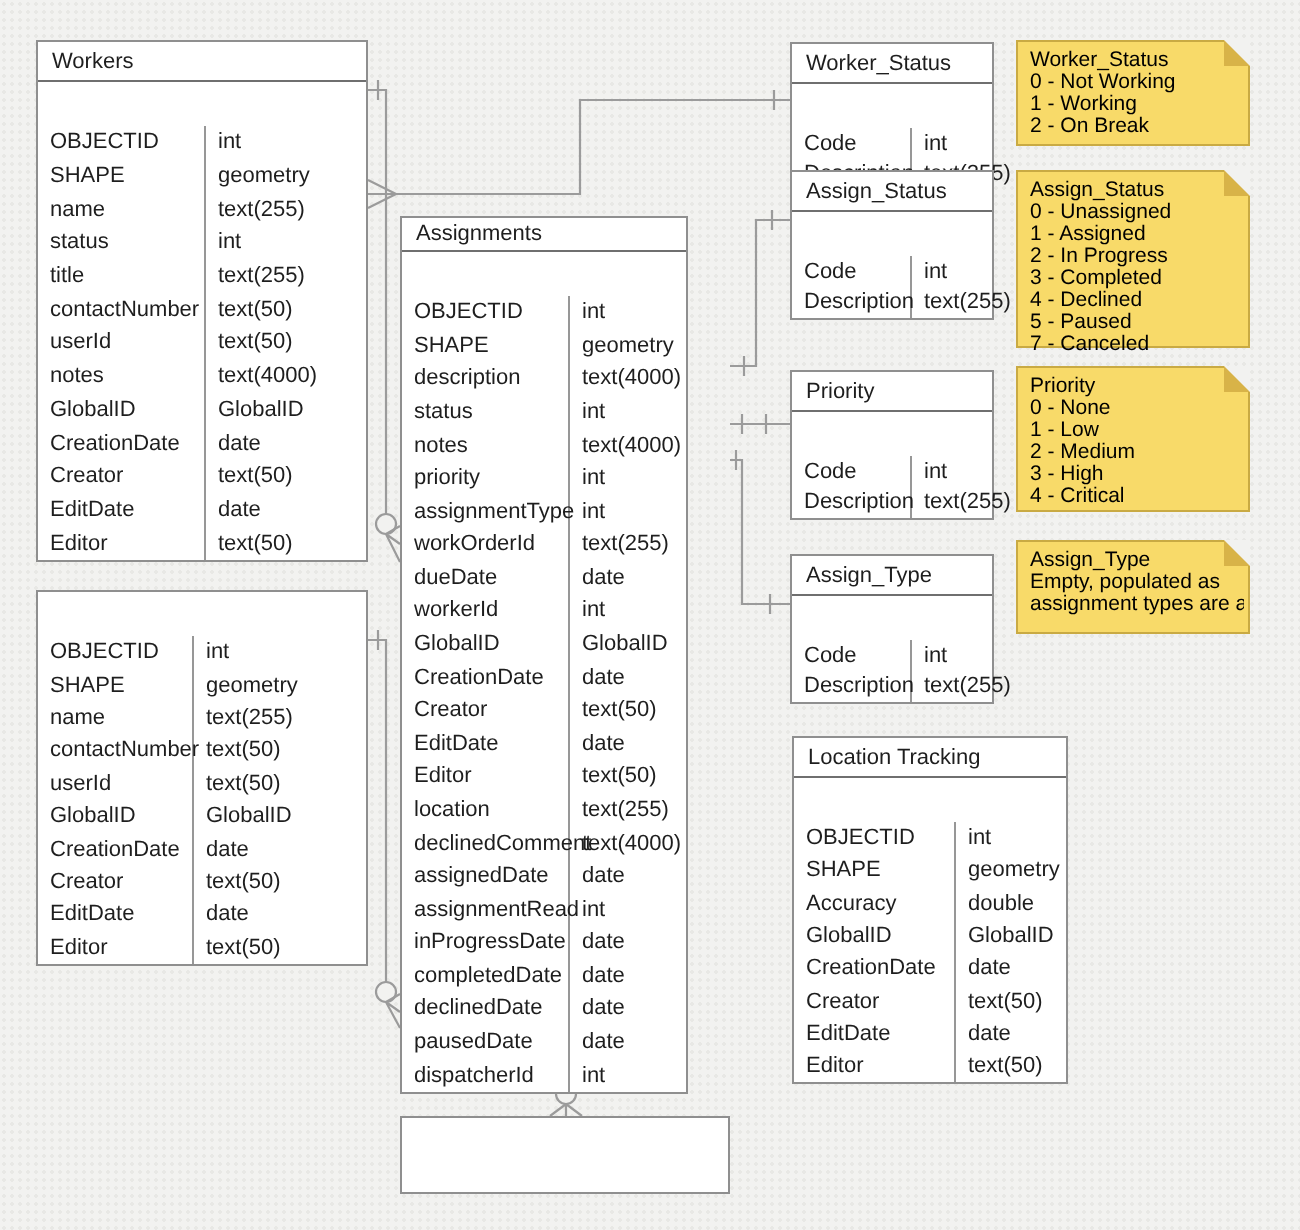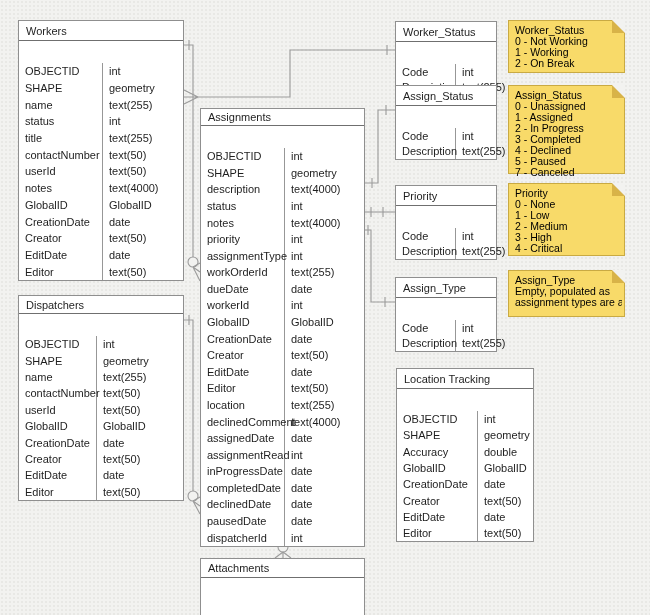"Assignments" div.table { width: 165px -> 144px }
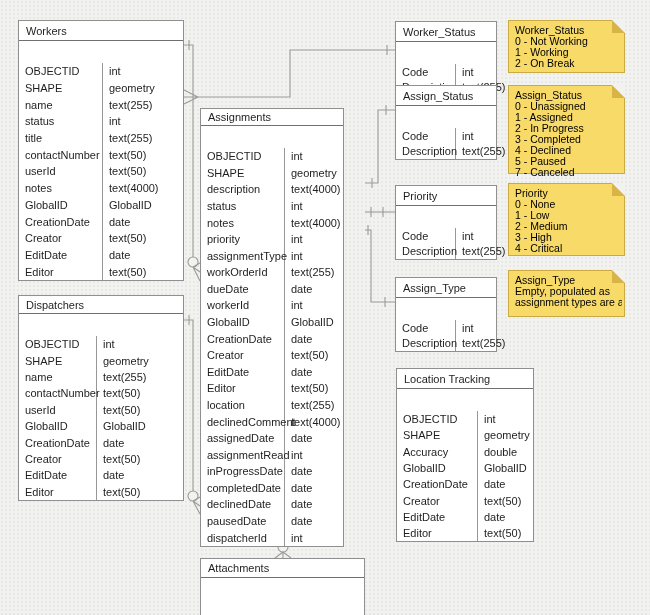"Dispatchers" div.t-header { html: <div>Dispatchers</div> -> none }
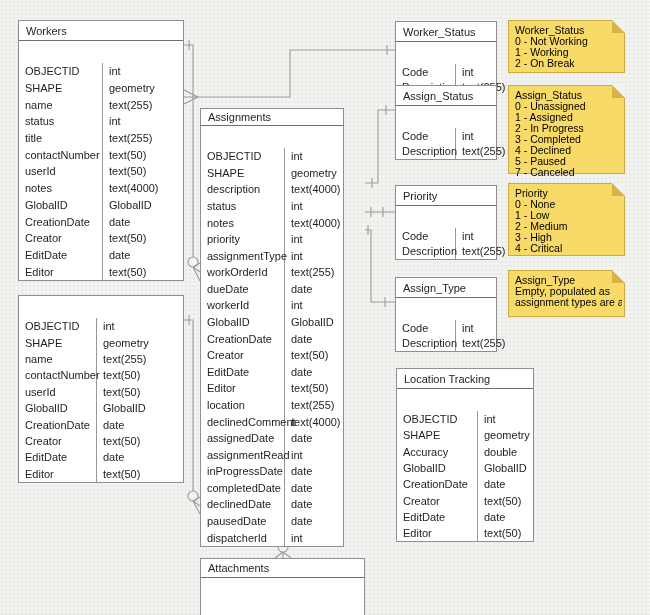"Attachments" div.t-header { html: <div>Attachments</div> -> none }
